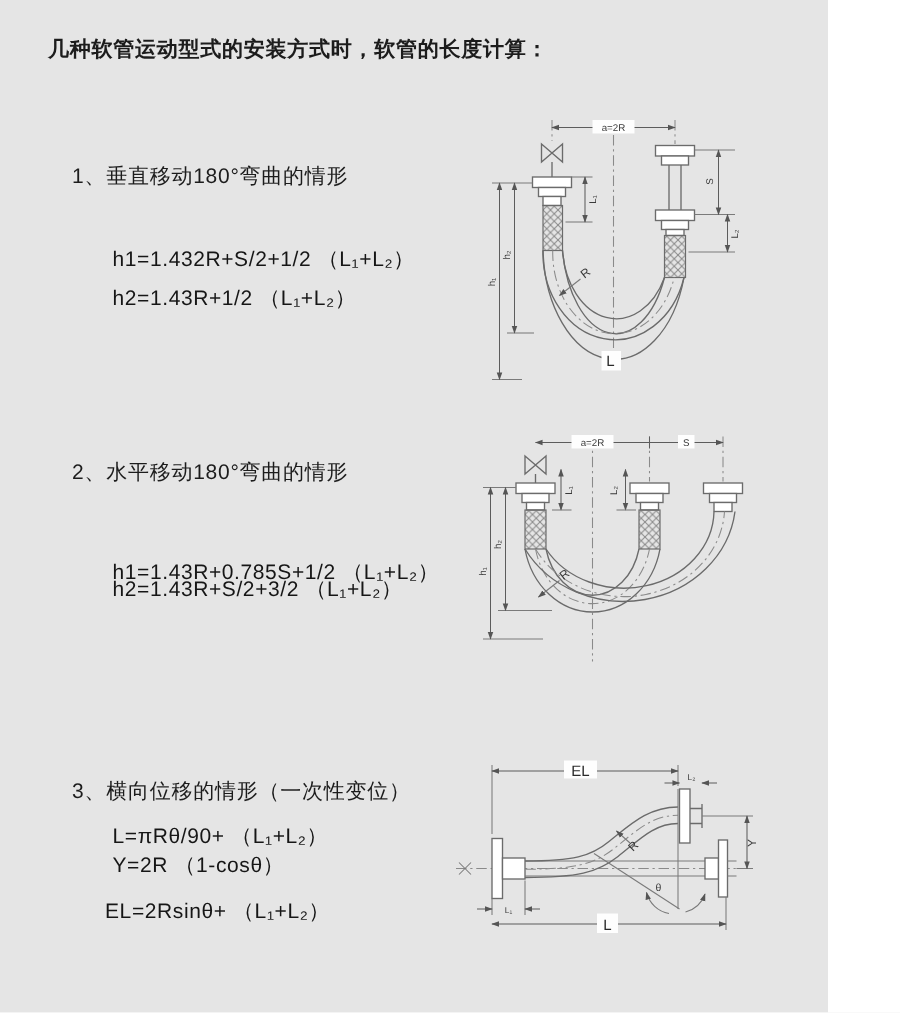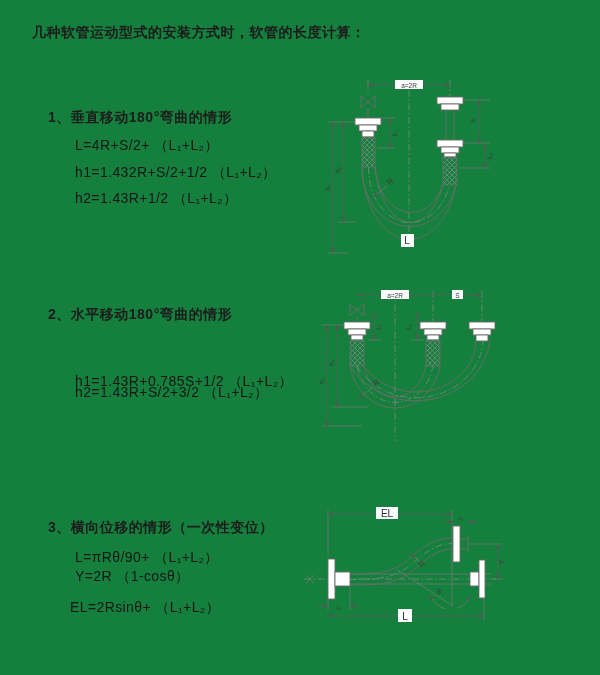"几种软管运动型式的安装方式时，软管的长度计算：" #page { background: #15803d -> #e5e5e5; width: 600px -> 552px }
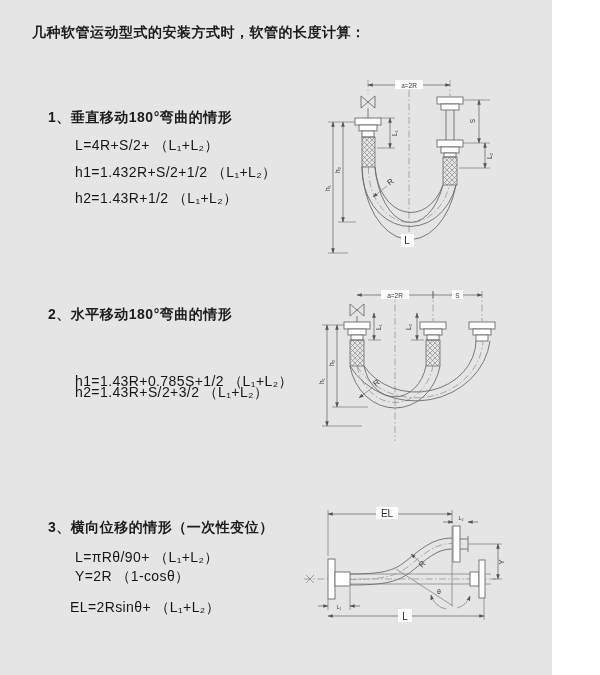"1、垂直移动180°弯曲的情形" .heading { font-weight: 700 -> 400 }
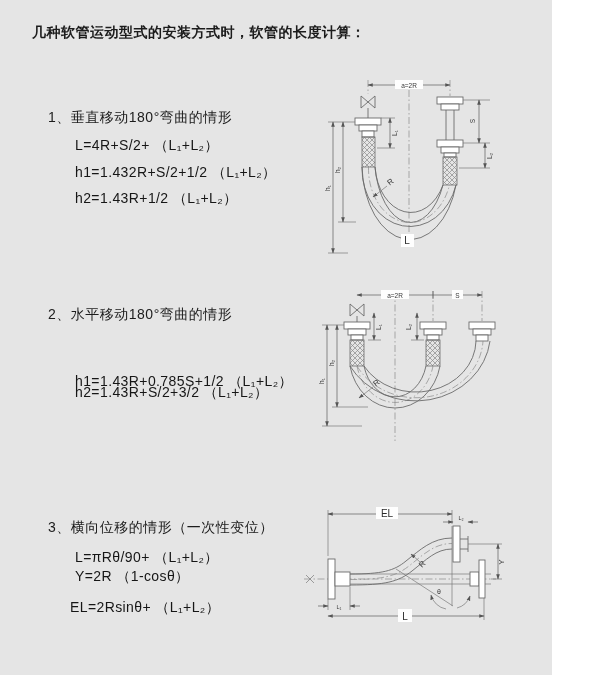"L=4R+S/2+ （L₁+L₂）" div.abs { html: <div>L=4R+S/2+ （L₁+L₂）</div> -> none }
